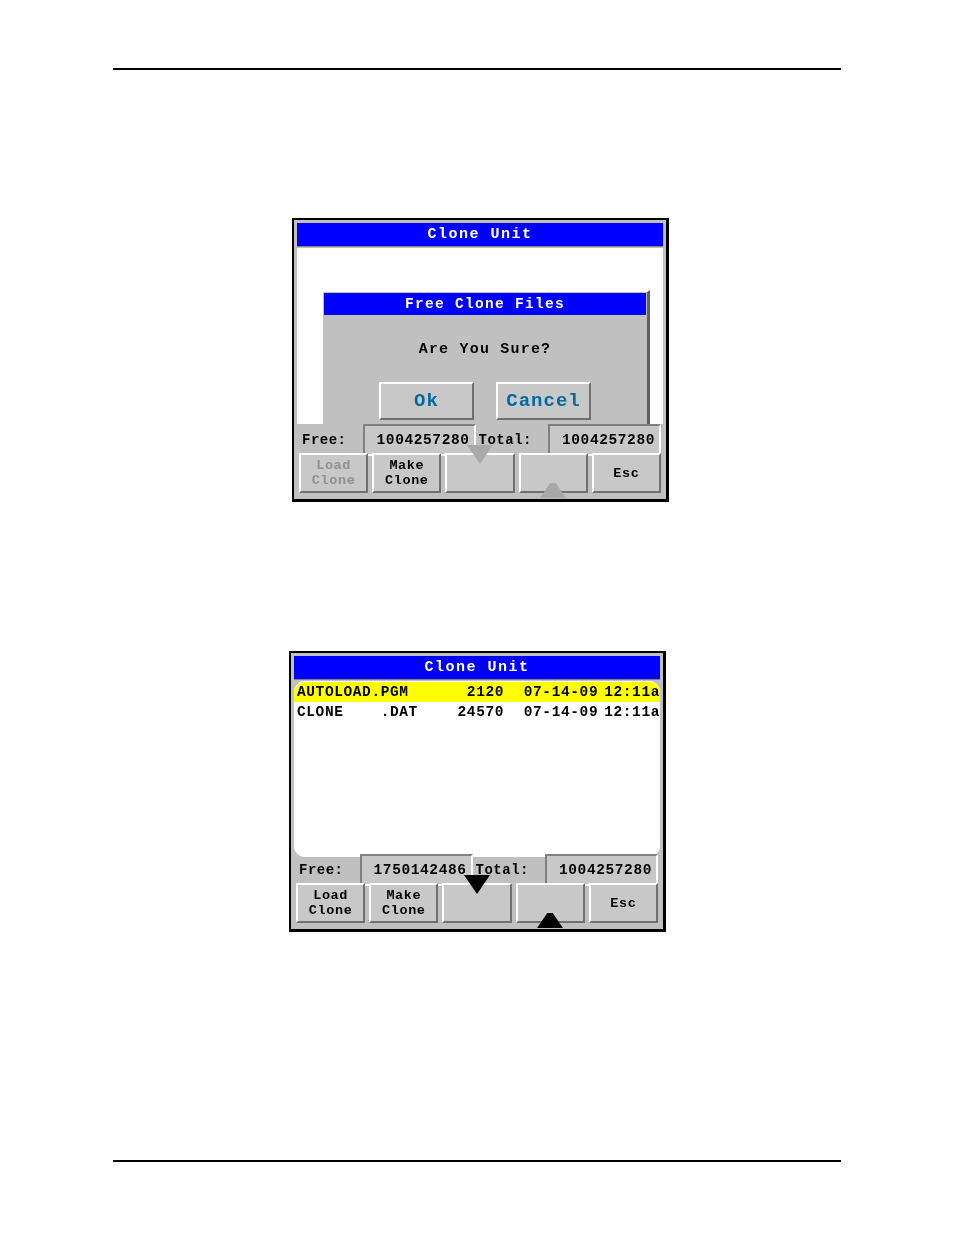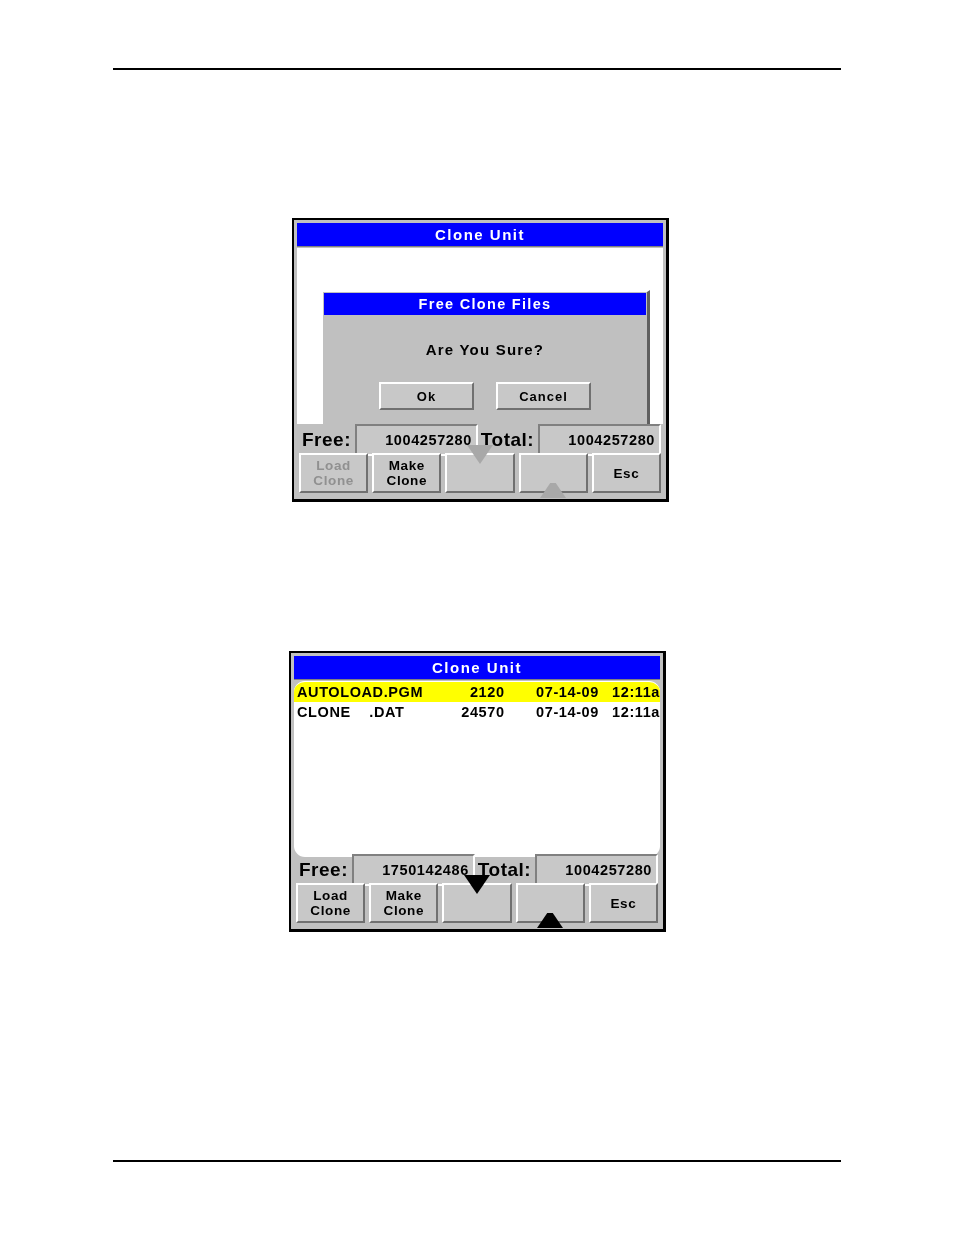"Clone Unit" .device { font-family: Liberation Sans, sans-serif -> Liberation Mono, monospace }
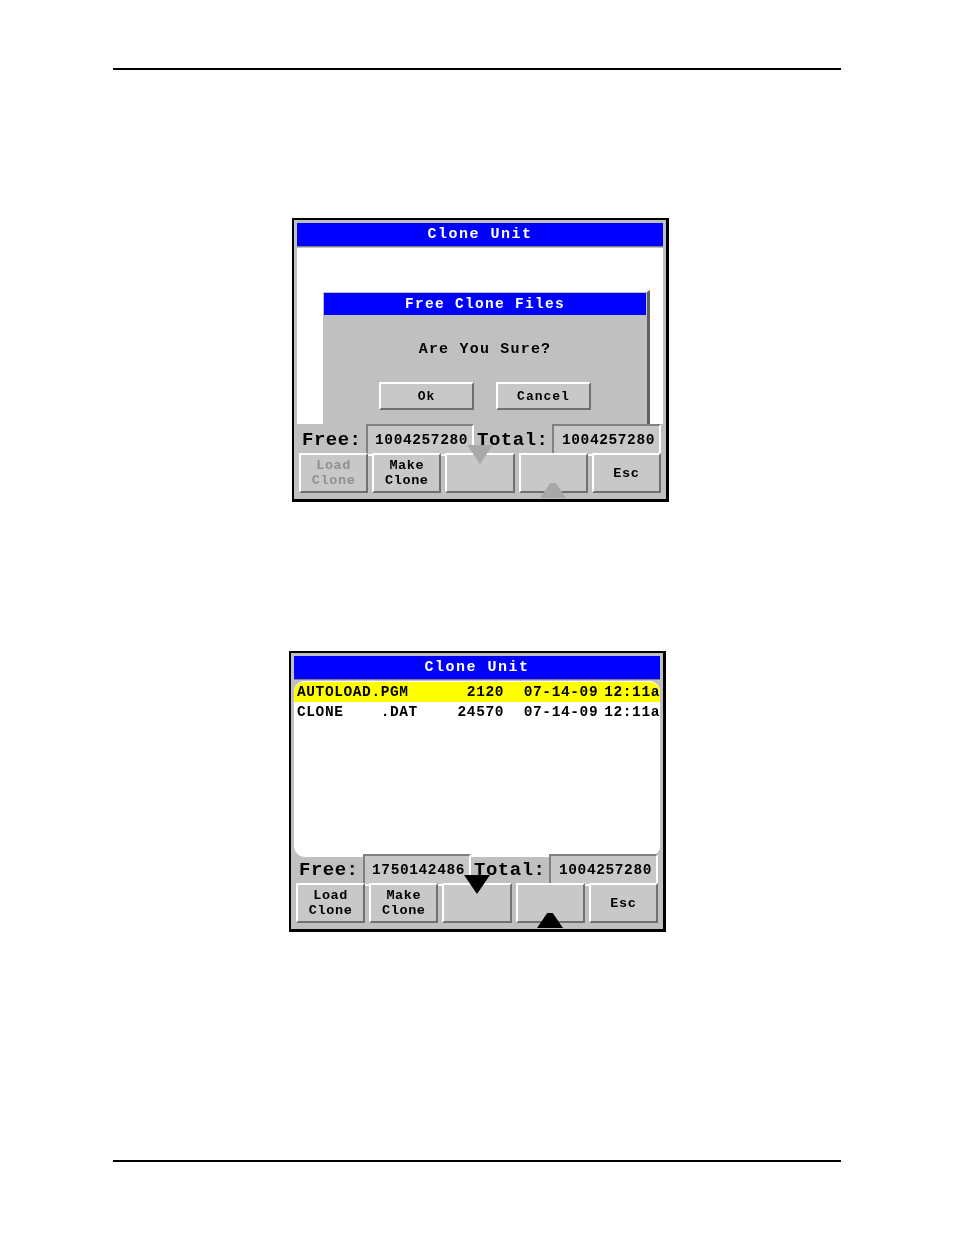"Ok" .dlg-btn { color: #000000 -> #0369a1; font-size: 13px -> 19px; height: 28px -> 38px }
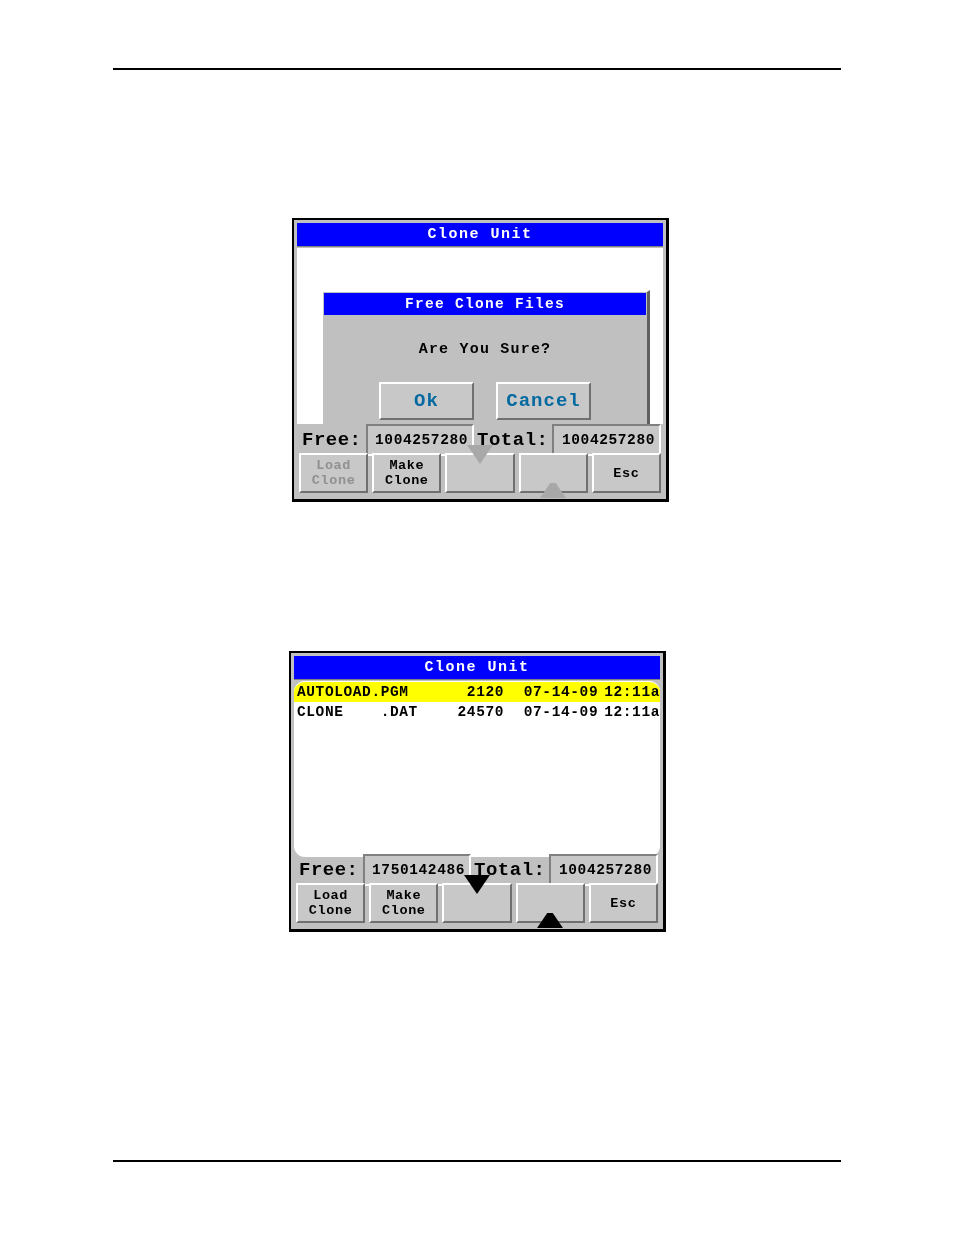"Free:" .meter-label { font-size: 19px -> 14px; padding: 0 4px 0 3px -> 0 16px 0 3px }
